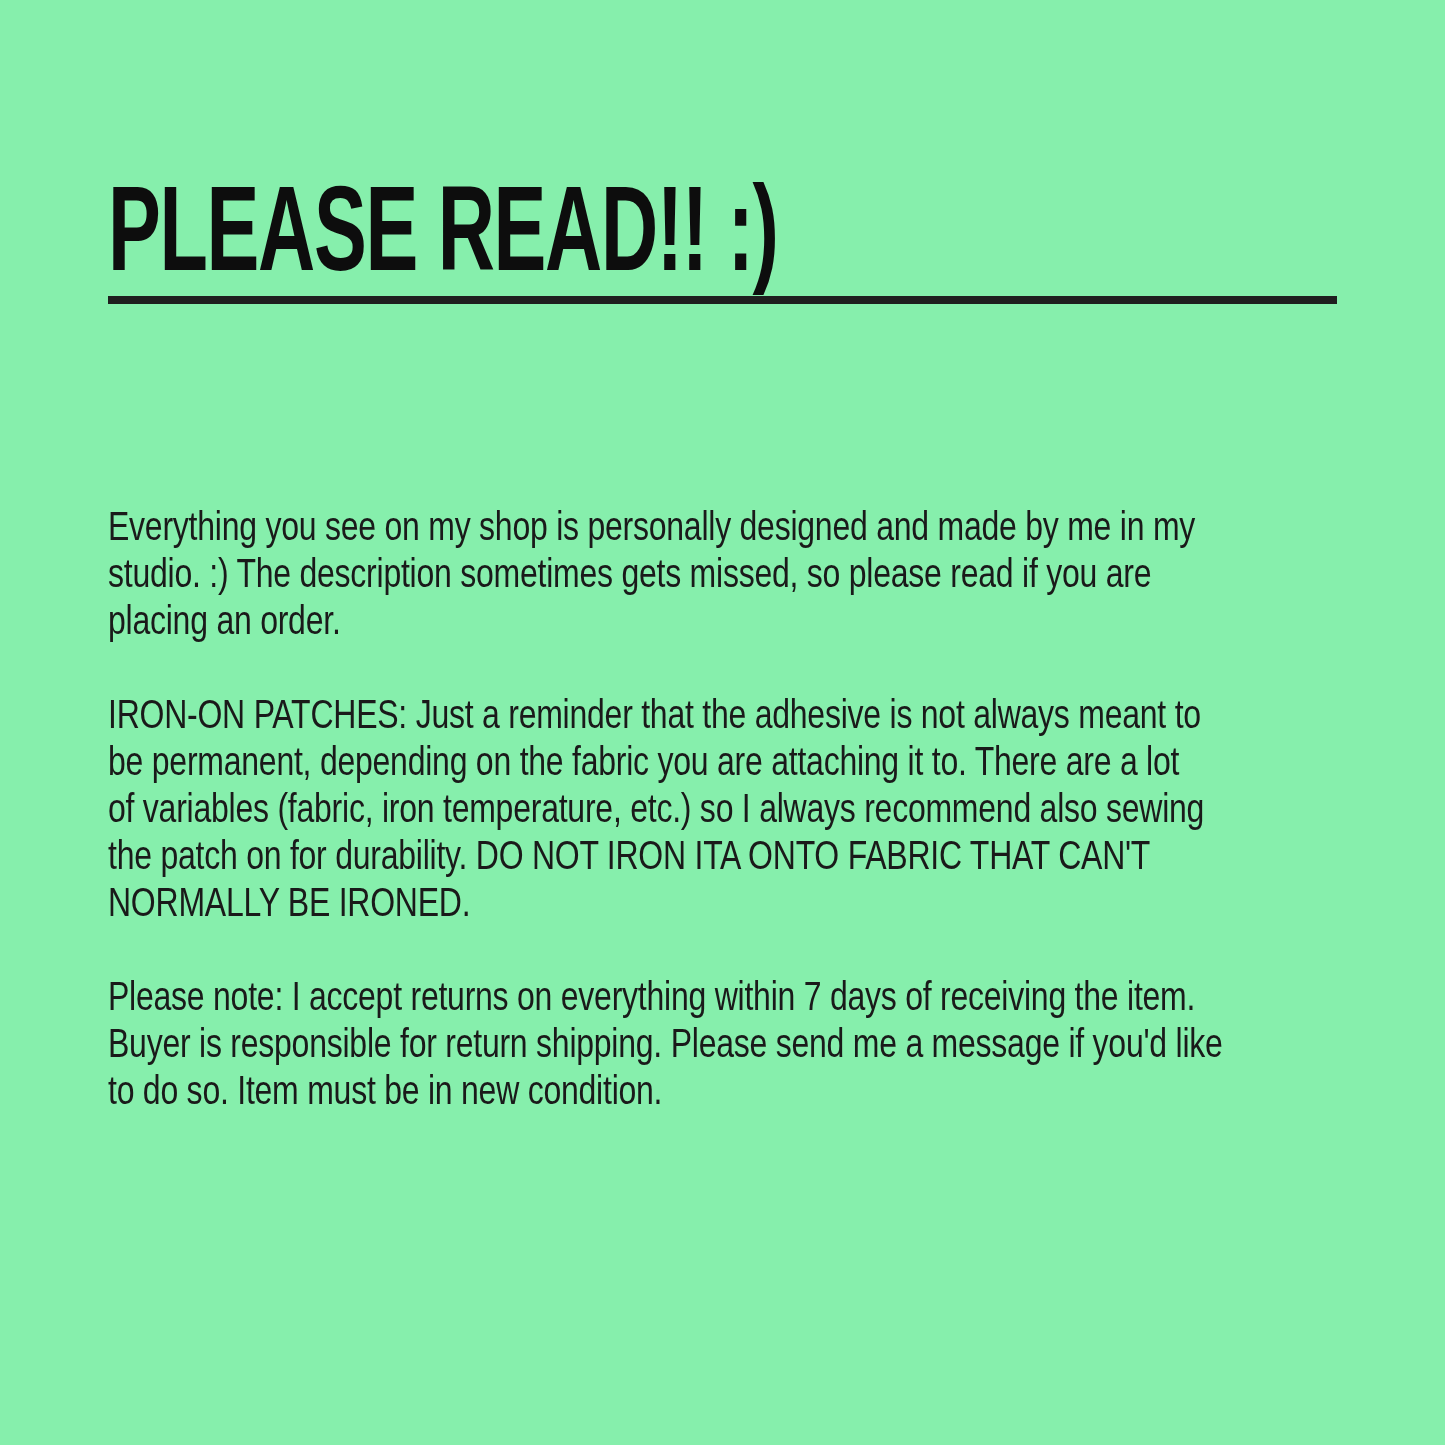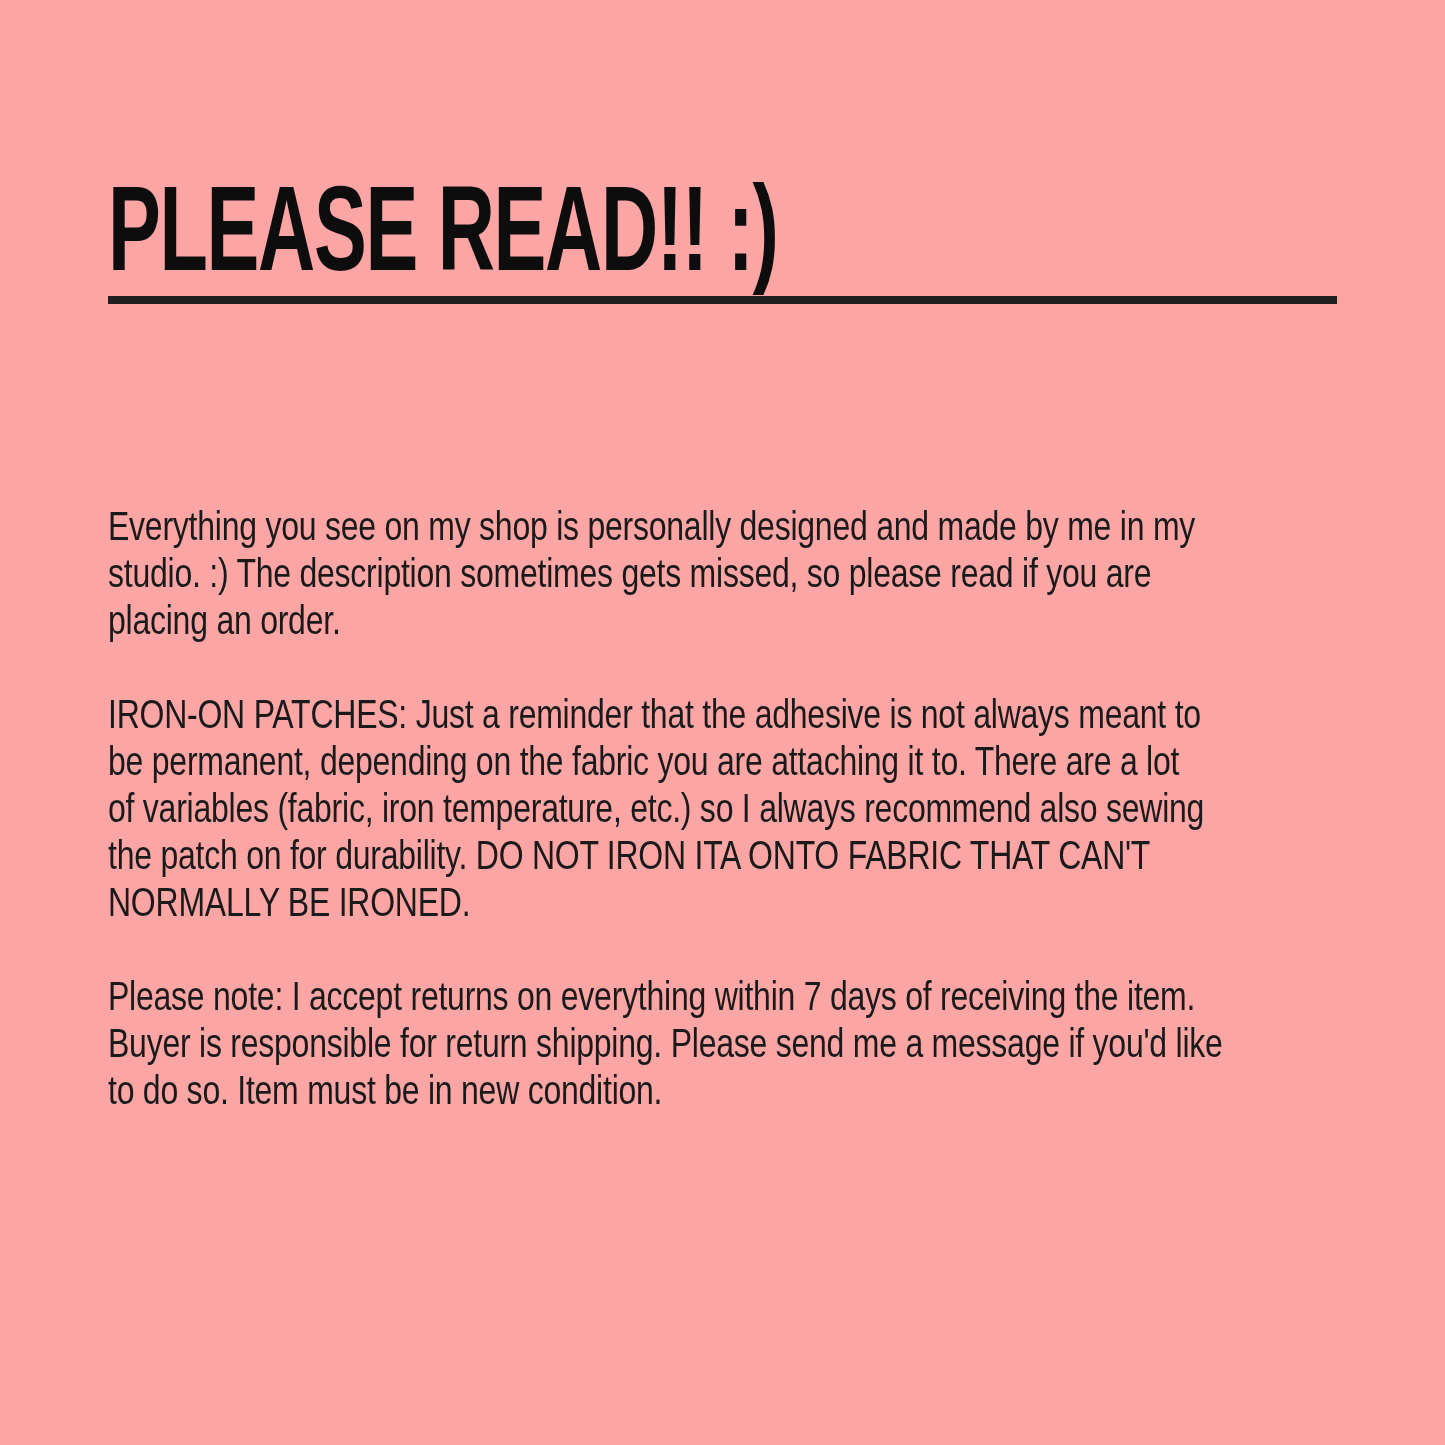"PLEASE READ!! :)" .page { background: #fca5a5 -> #86efac }
